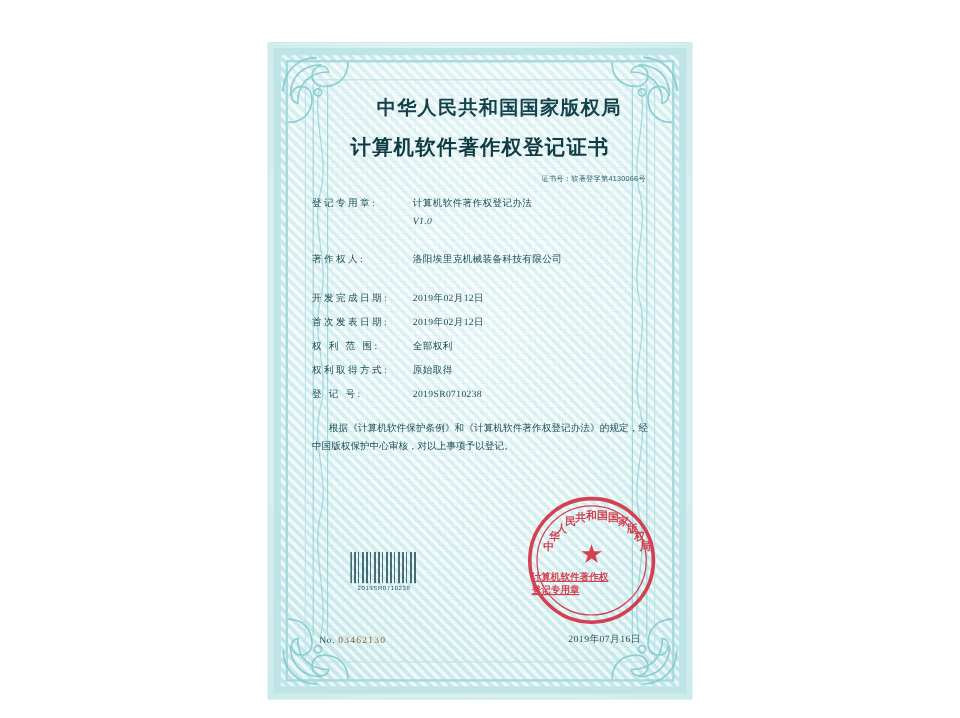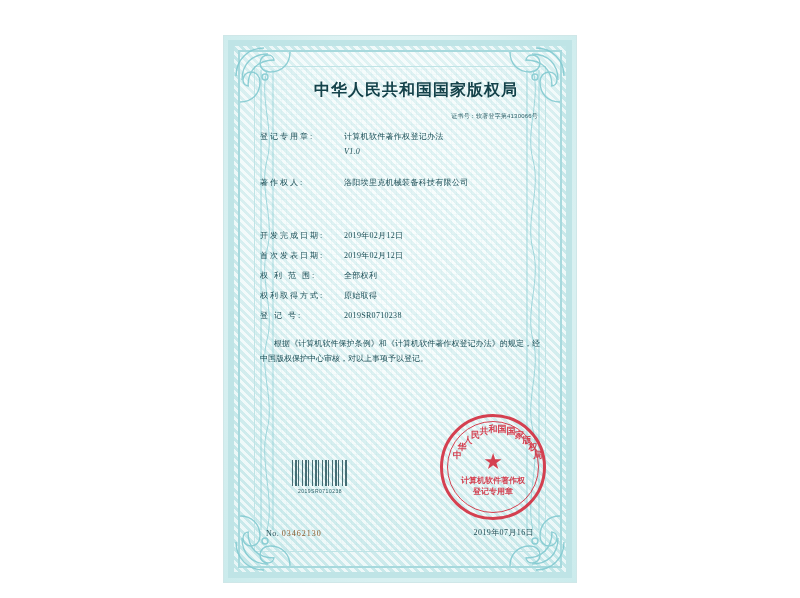"计算机软件著作权登记证书" div.title-sub { html: none -> <div>计算机软件著作权登记证书</div> }
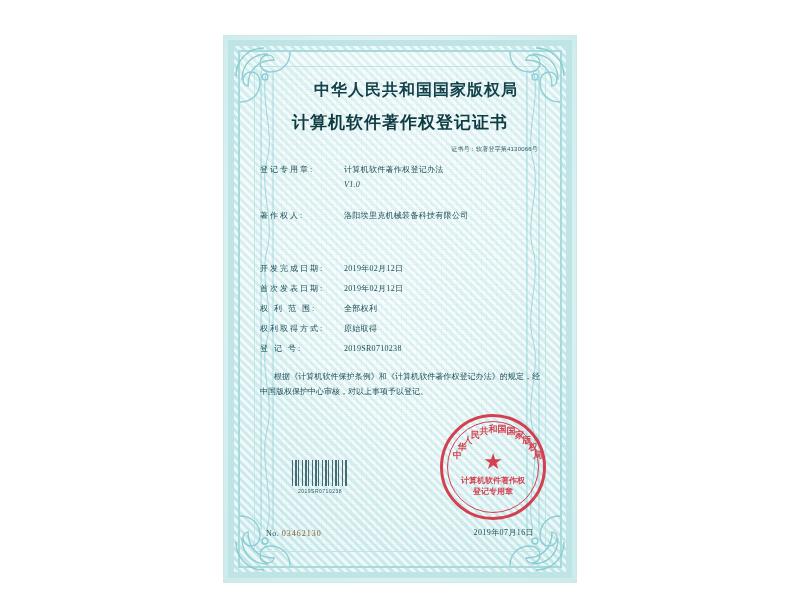"著作权人:" .row.tight-group { margin-bottom: 24px -> 4px }
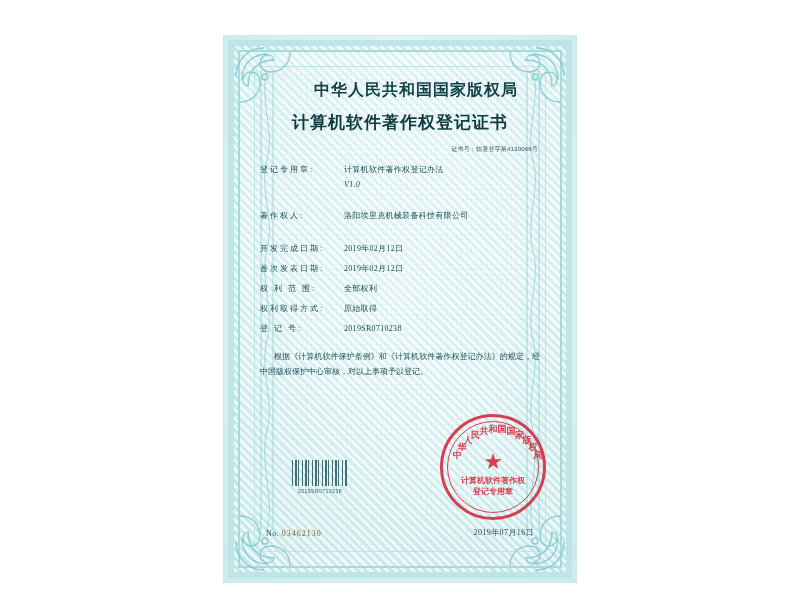"计算机软件著作权" .seal .seal-lines { text-align: center -> left; text-decoration: none -> underline }
